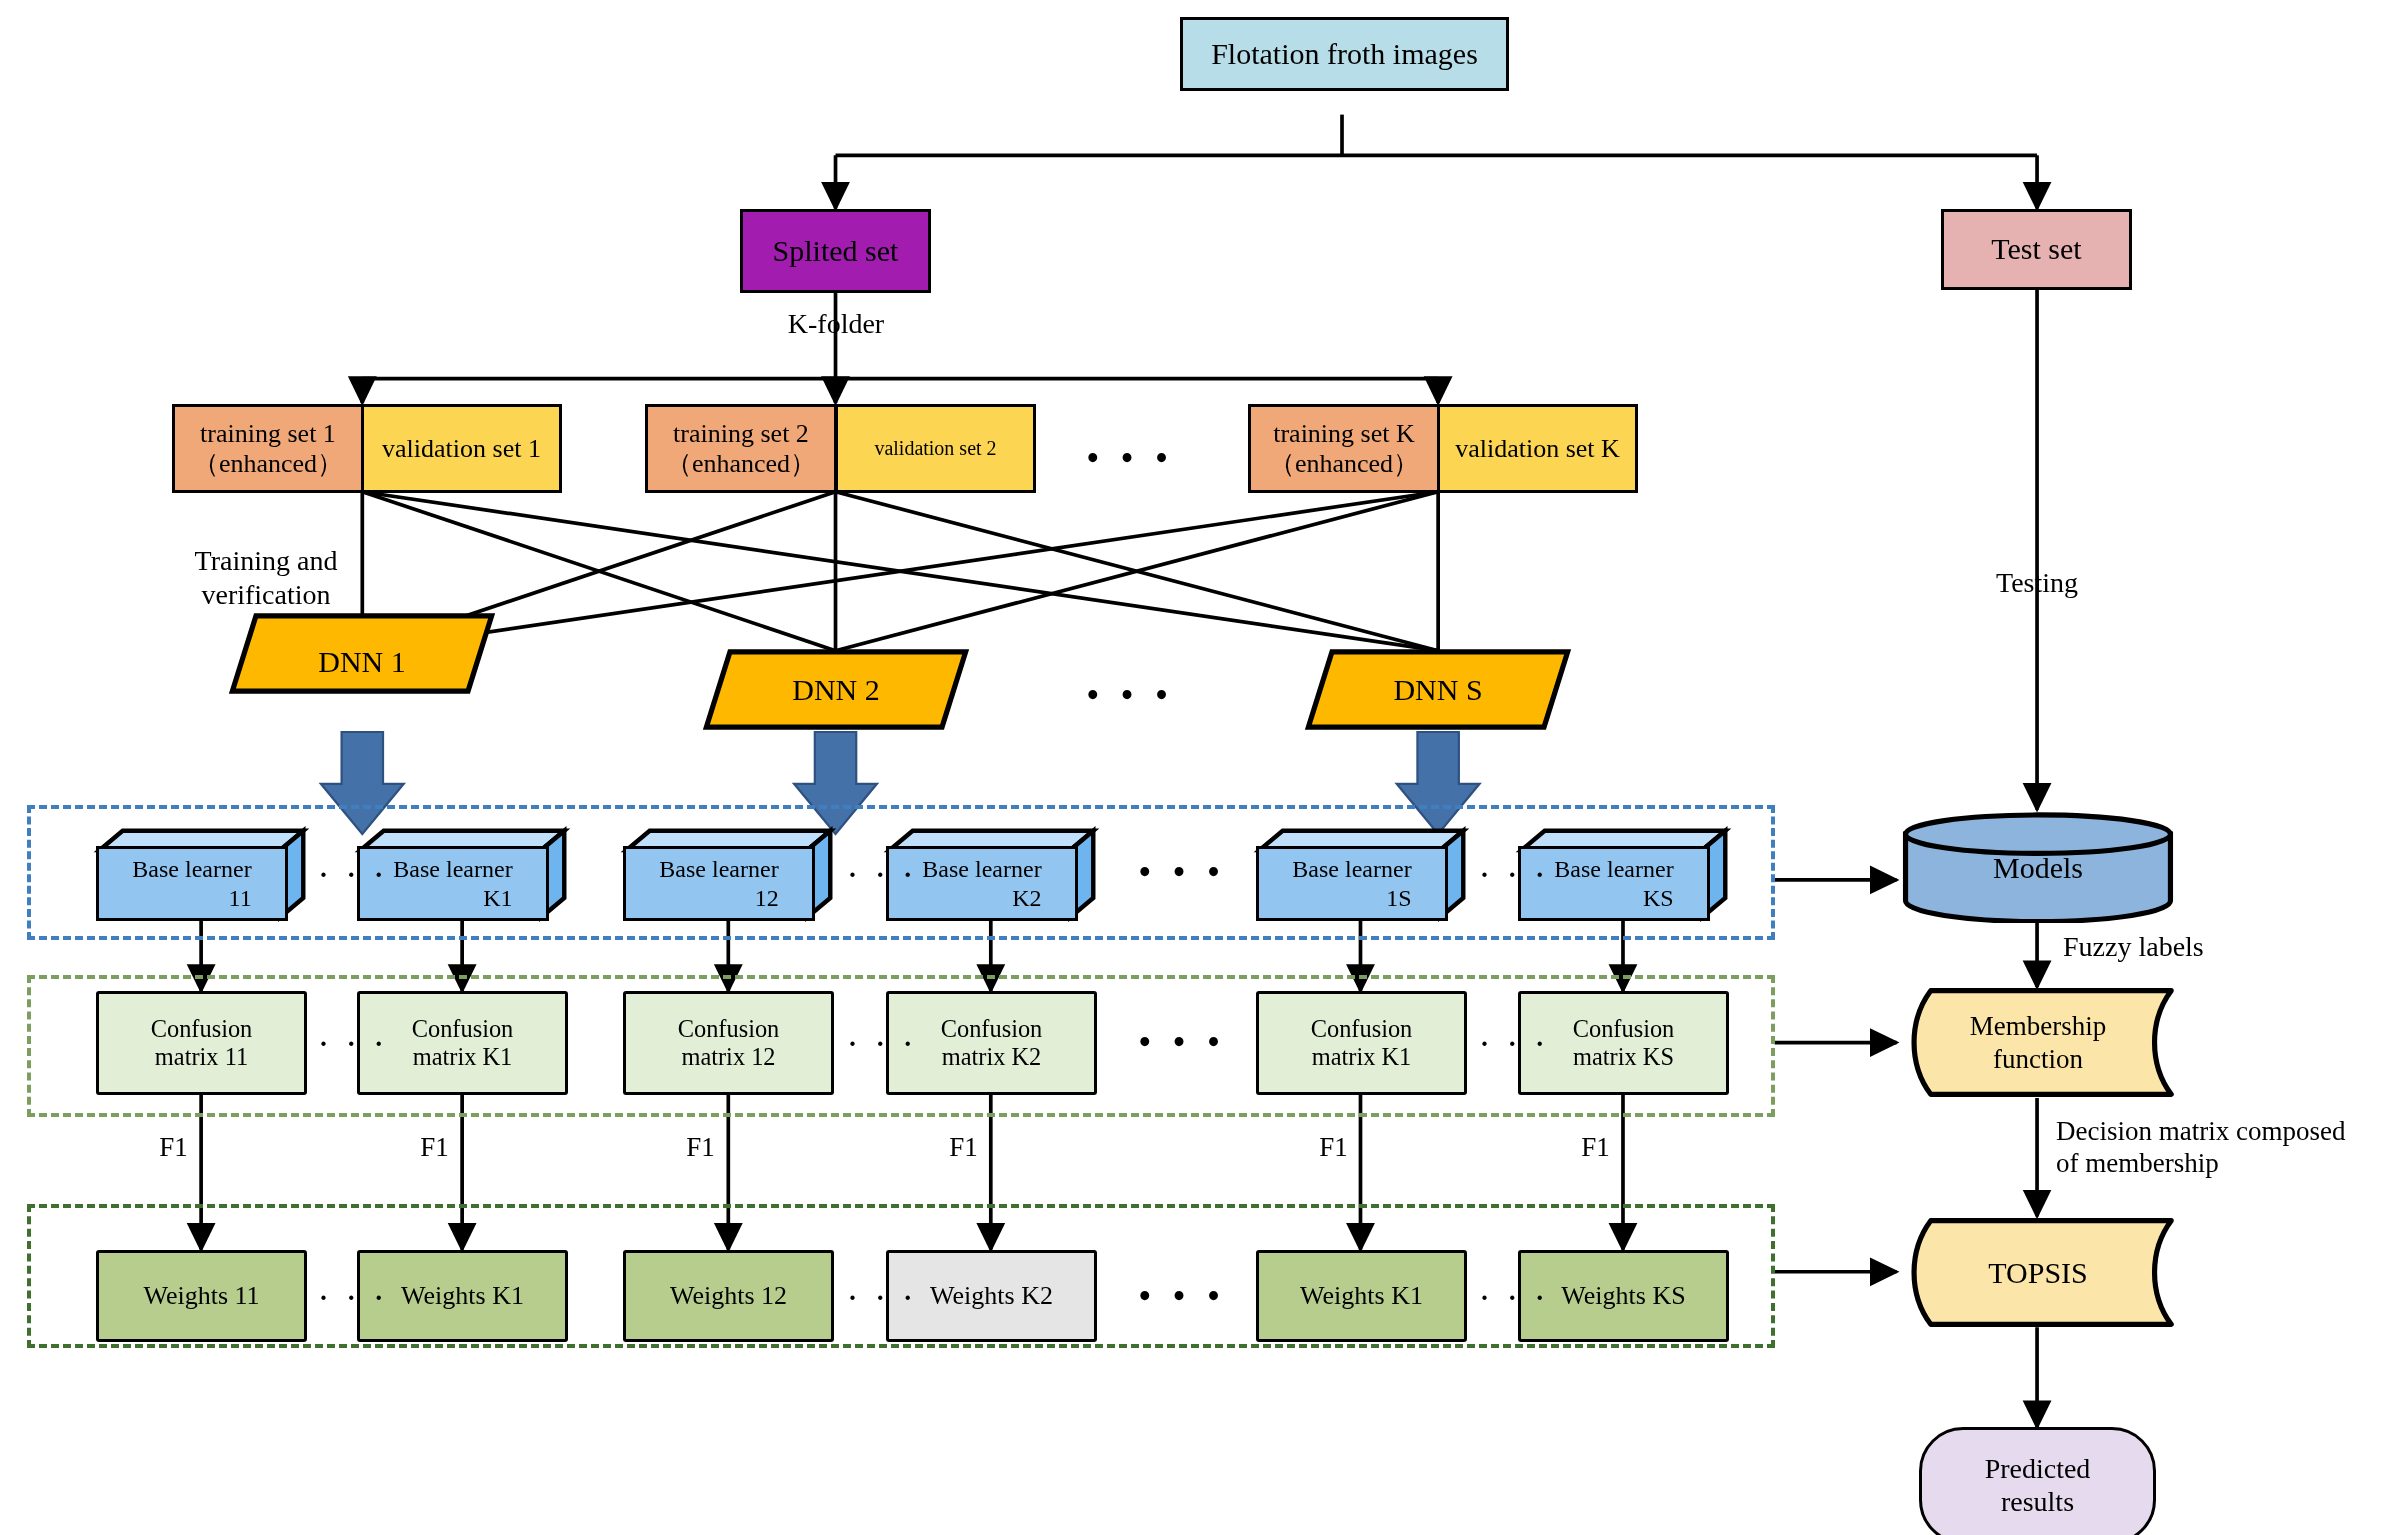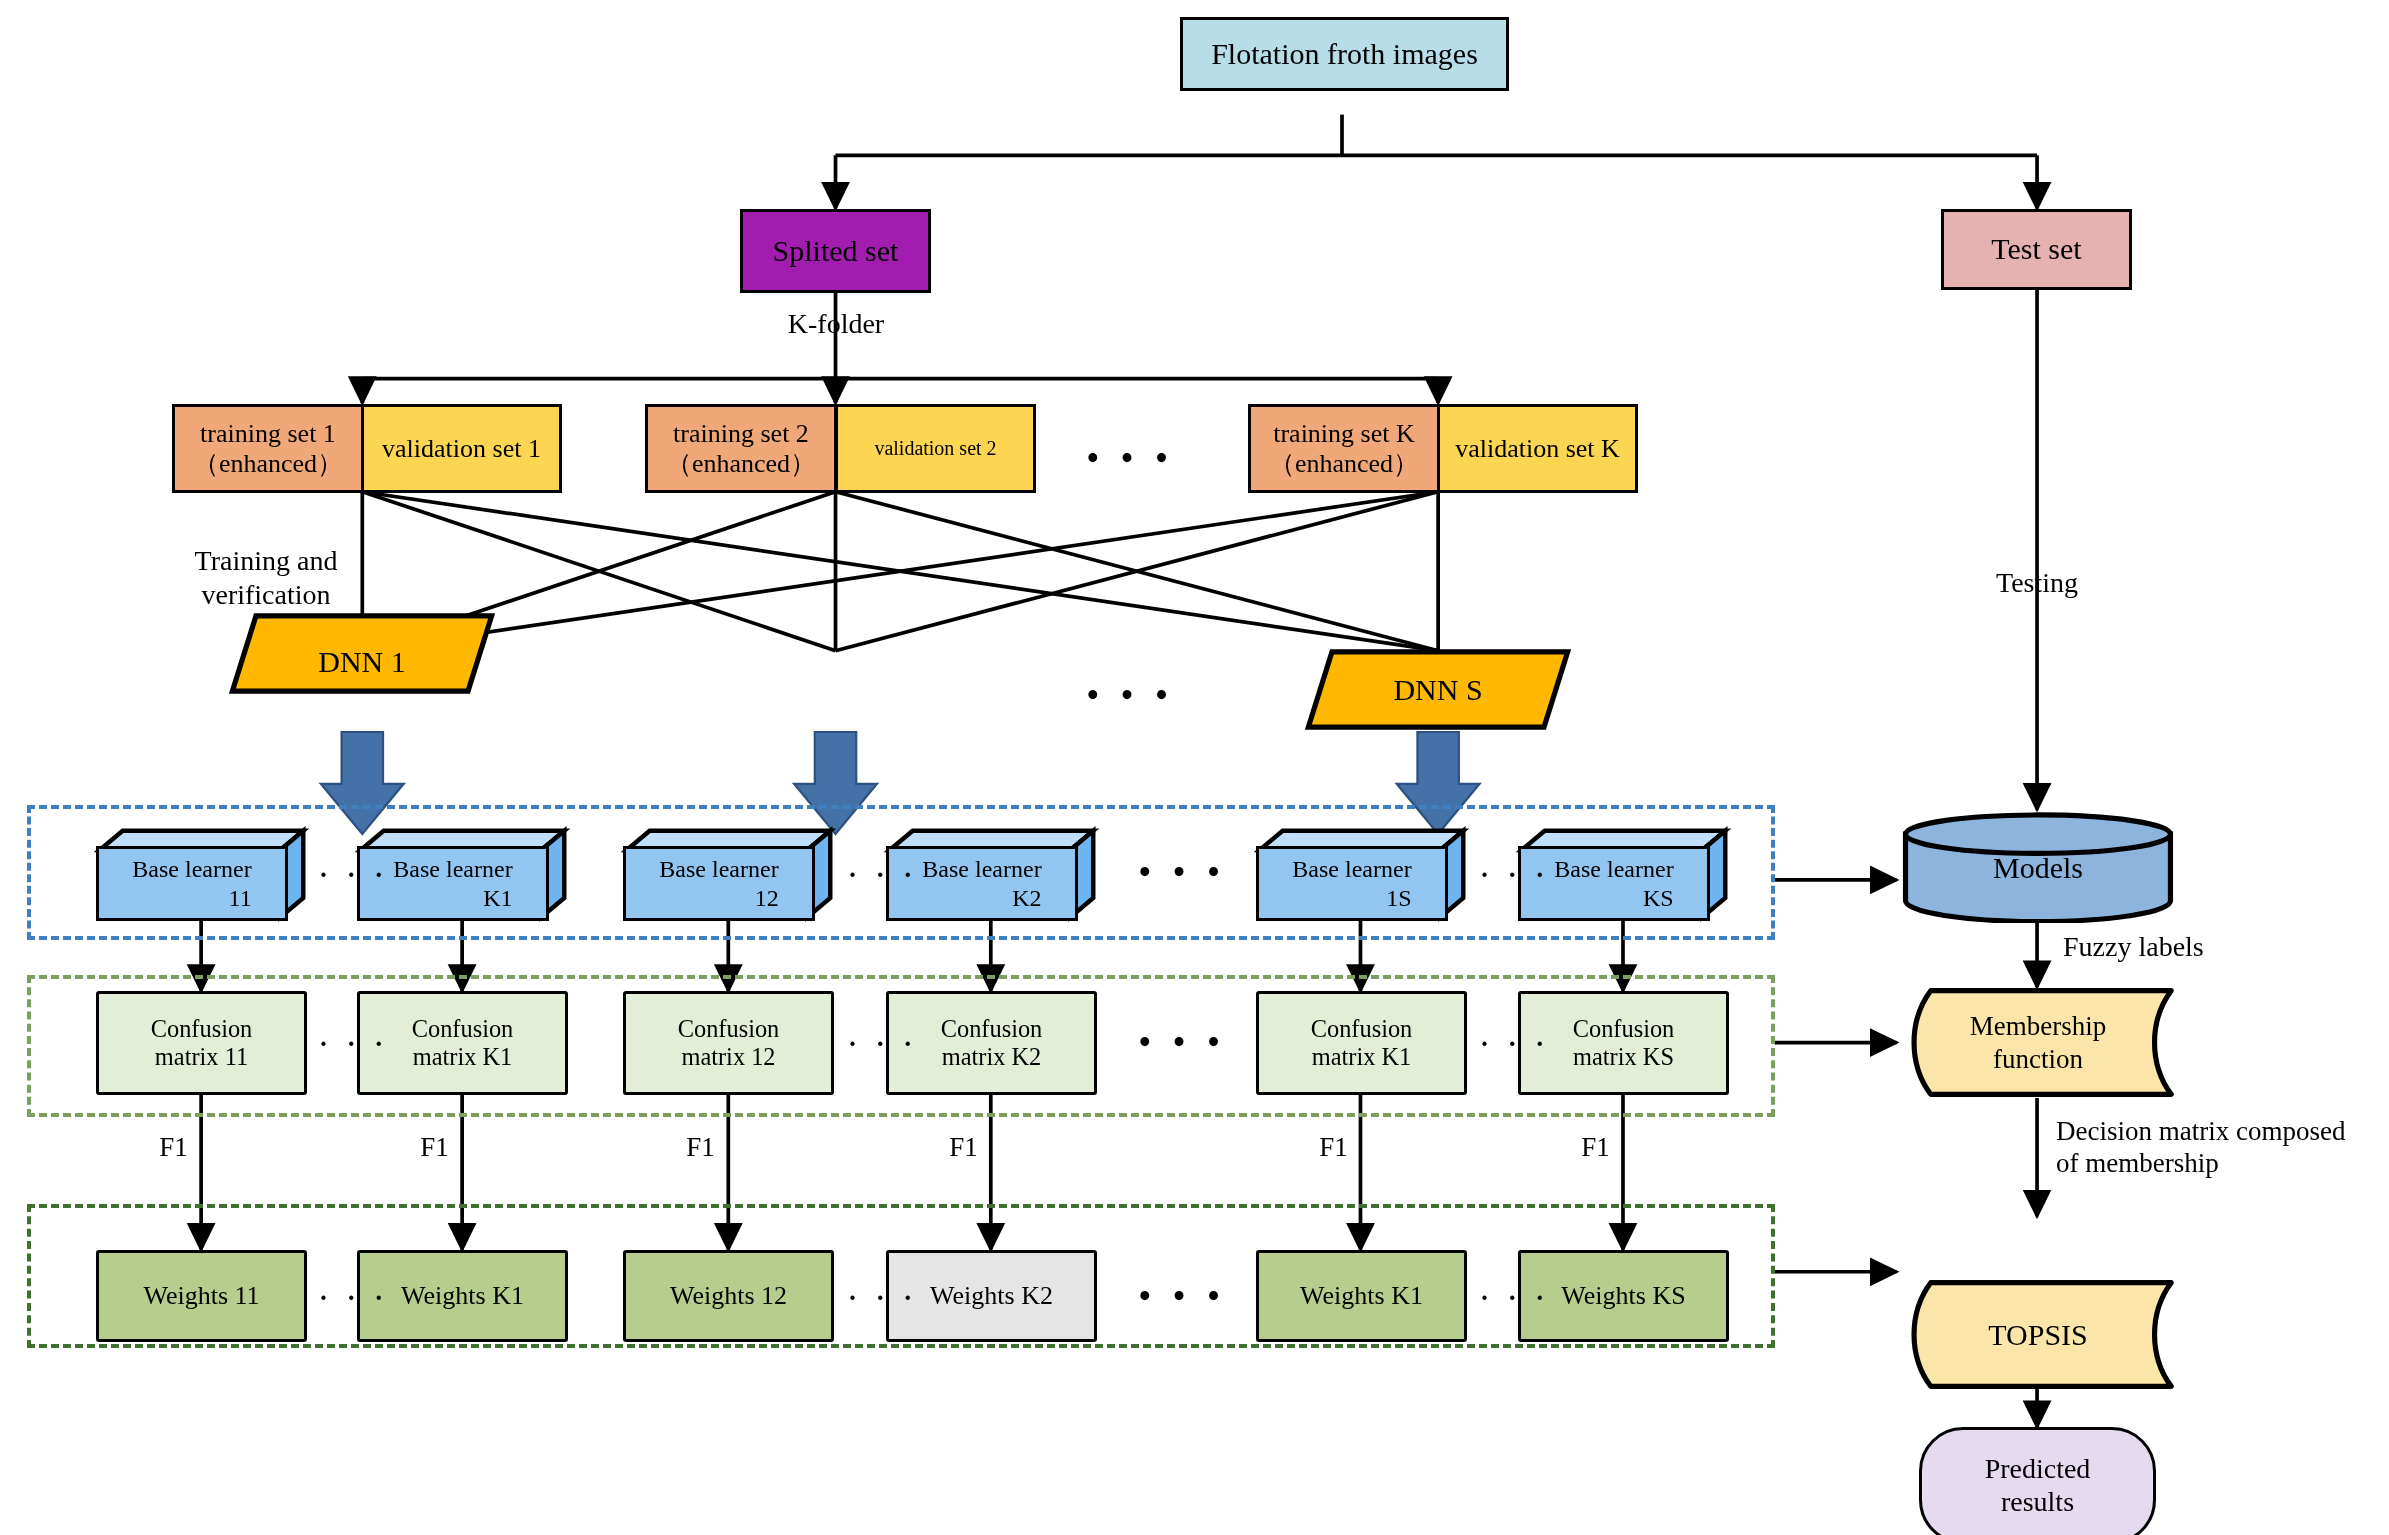"DNN 2" div.para { html: none -> <div> <svg> <polygon></polygon> </svg> <div>DNN 2</div> </div> }
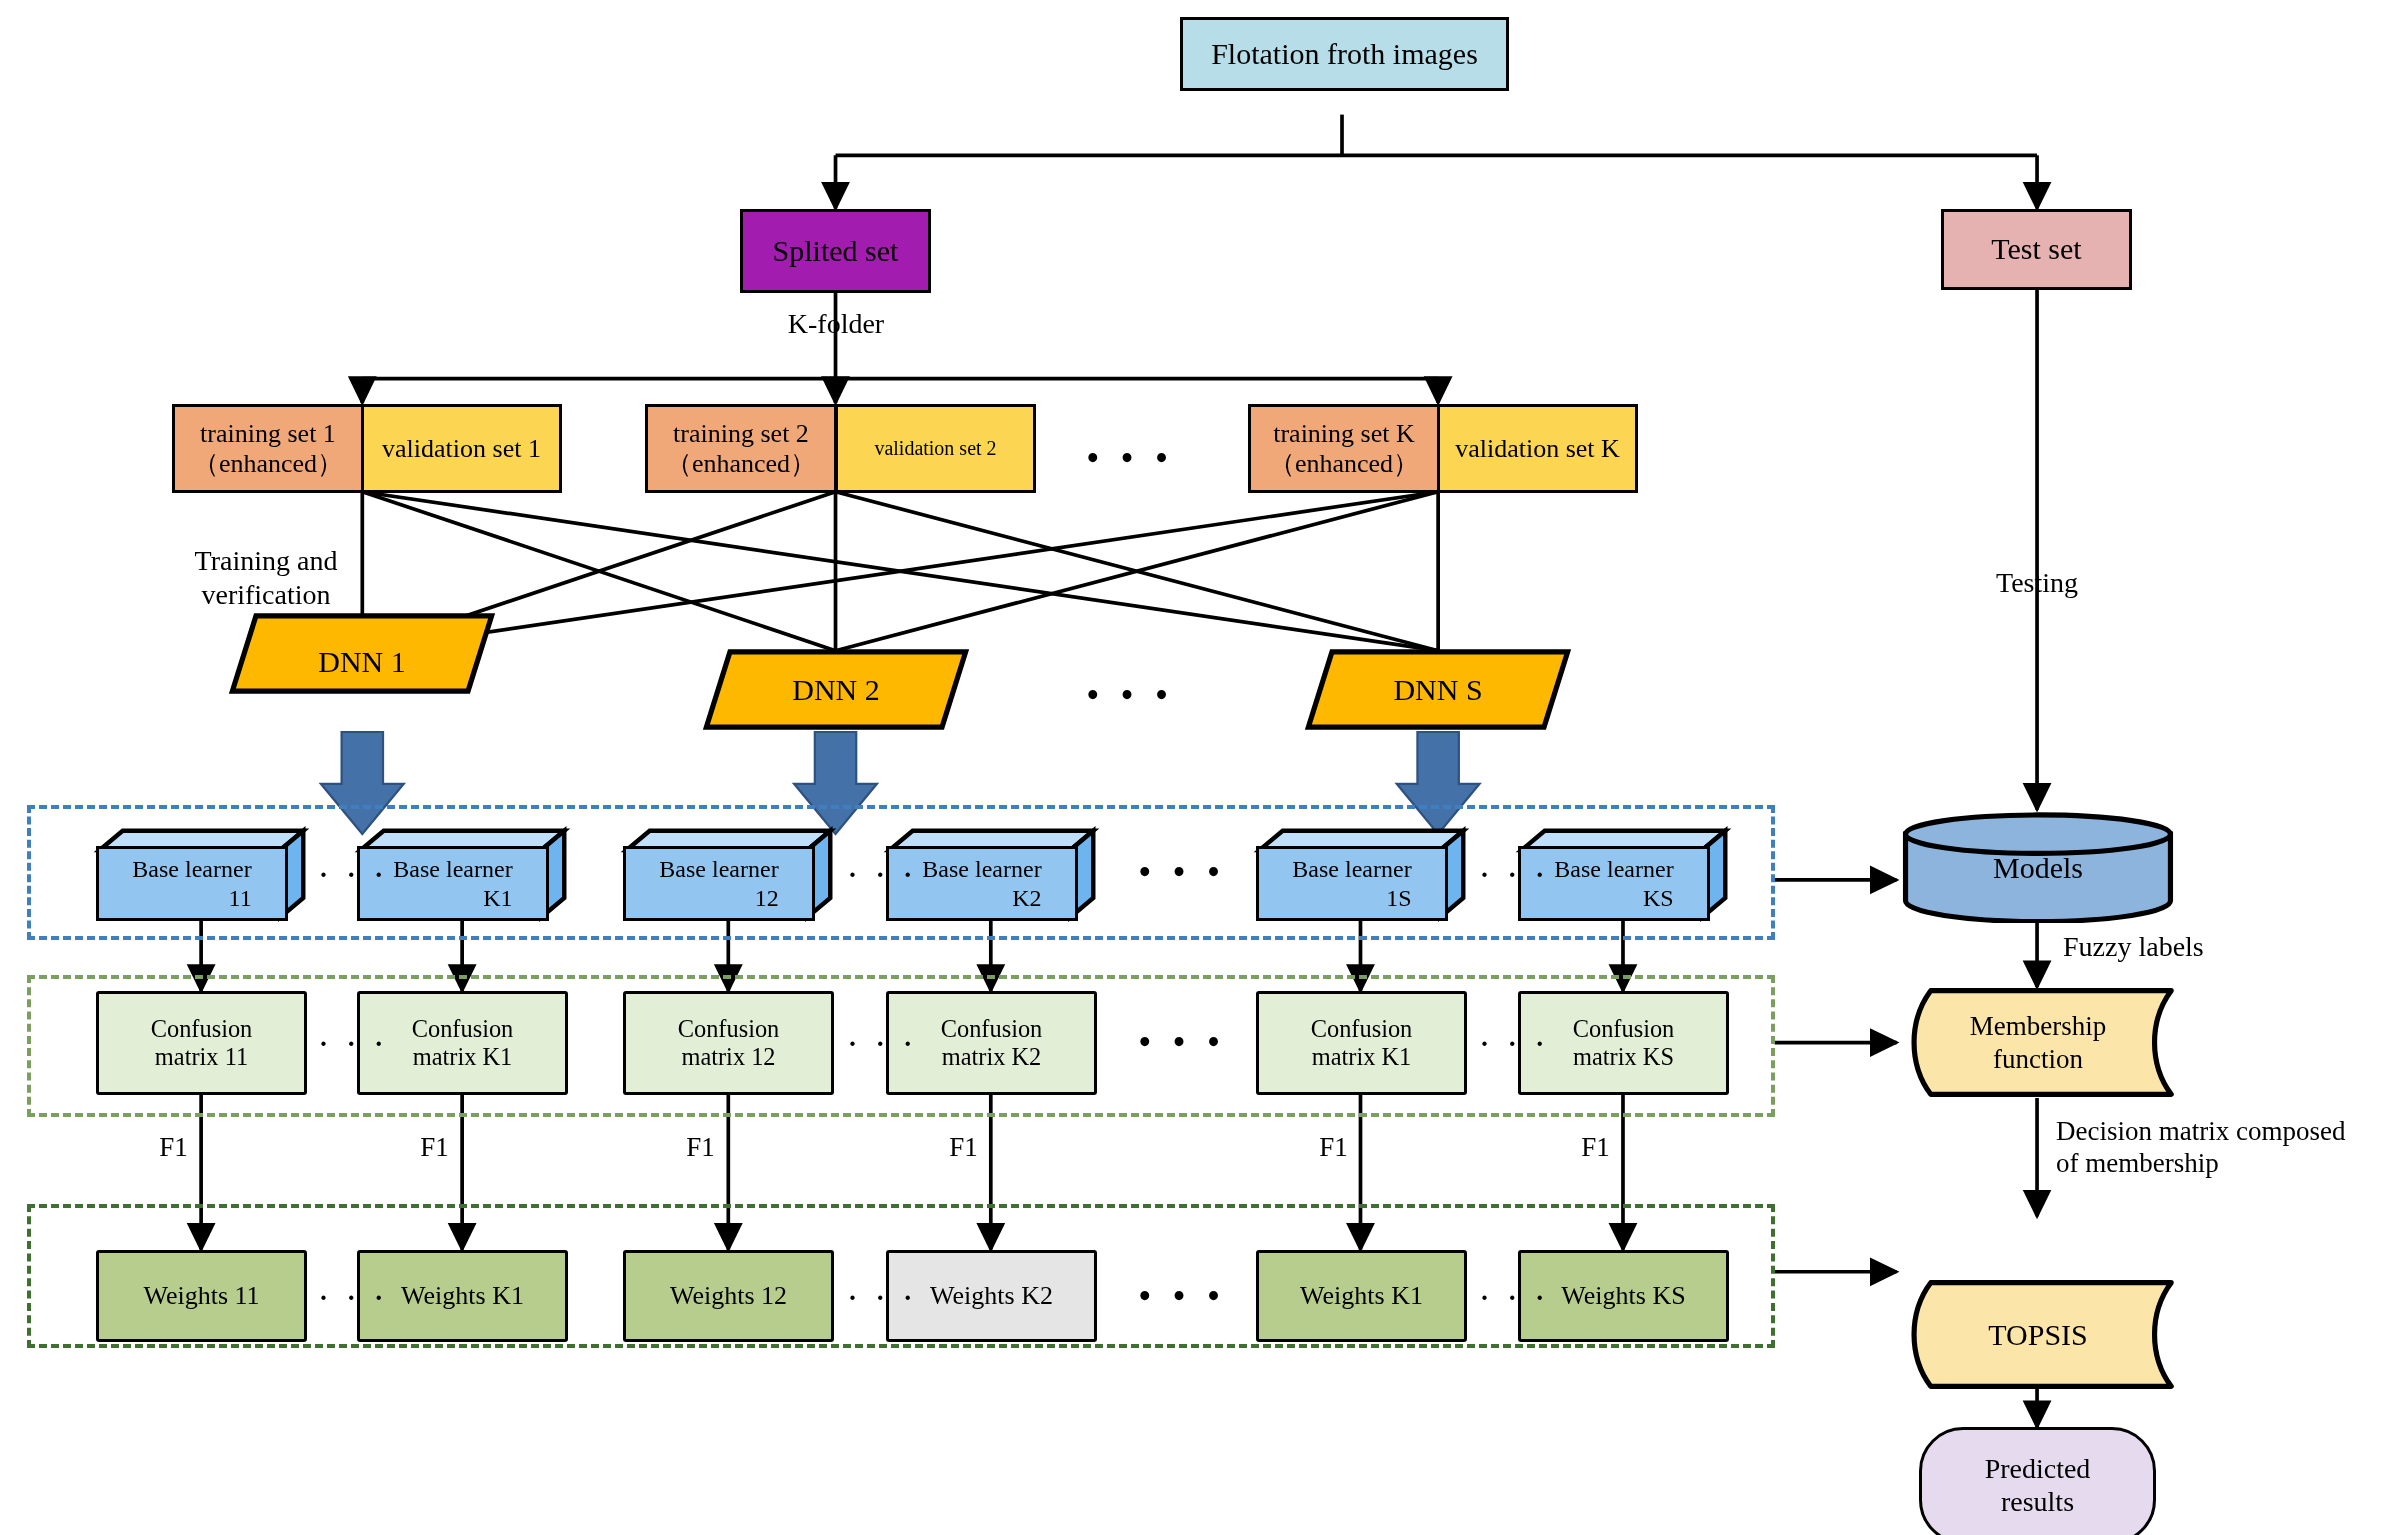"TOPSIS" div.doc { top: 1279px -> 1217px }
